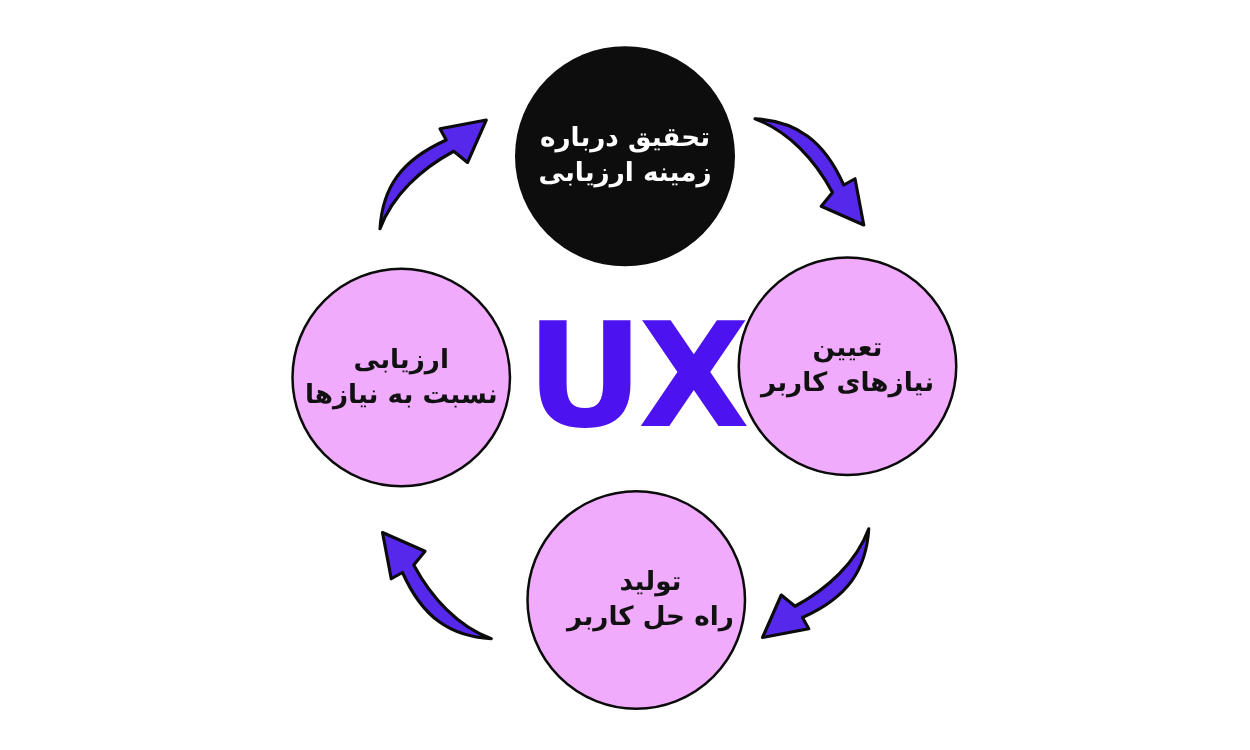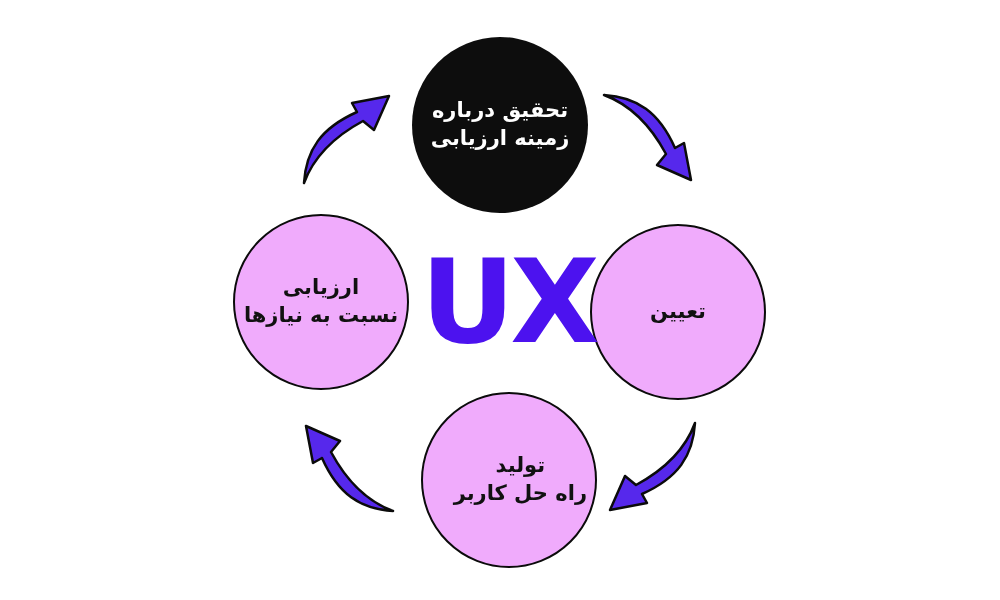"تعیین" .node-right { top: 224px -> 205px }
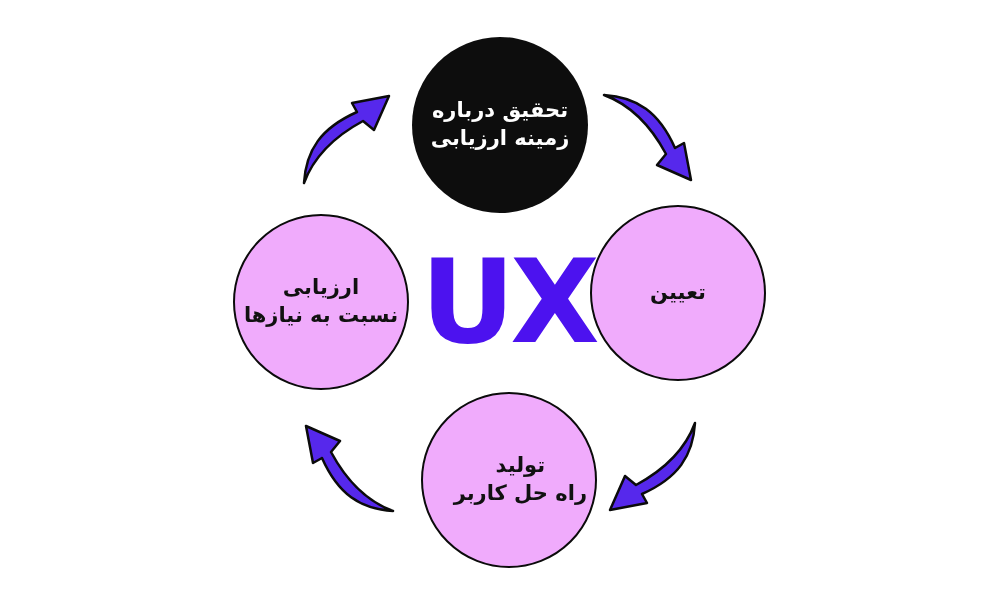"نیازهای کاربر" span { html: none -> <span>نیازهای کاربر</span> }
